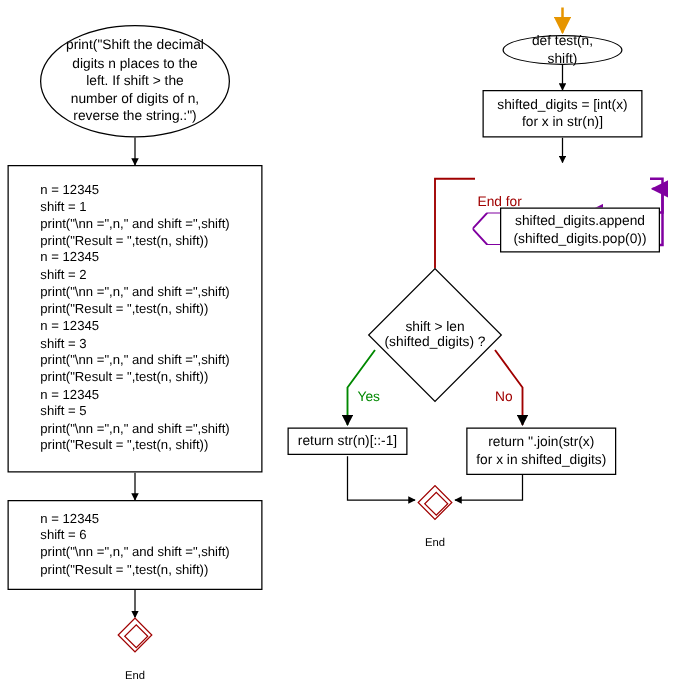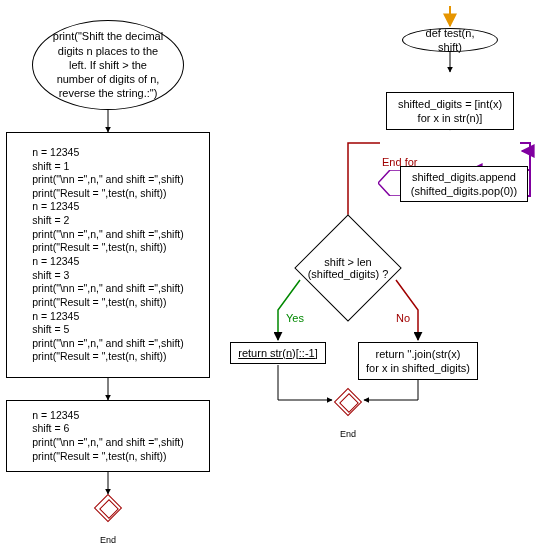"shifted_digits = [int(x)" div.node { margin-top: 20px -> none }
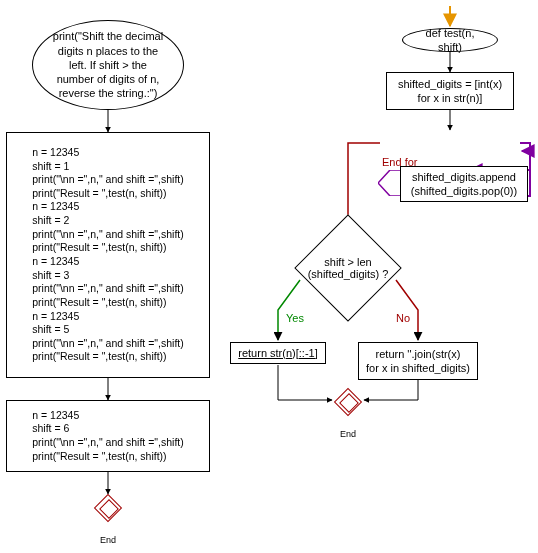"return str(n)[::-1]" div.node { text-decoration: underline -> none }
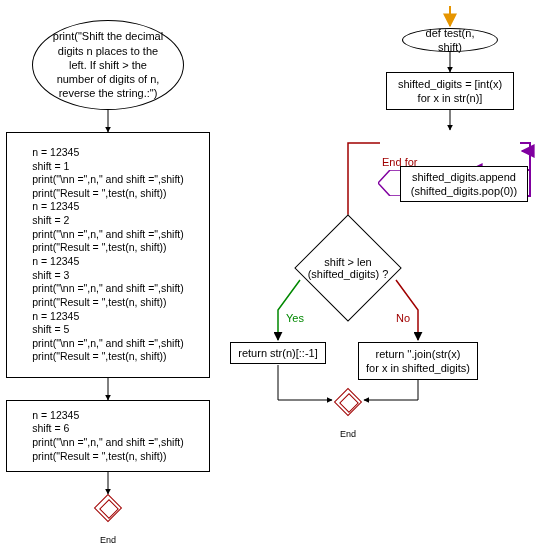"return ''.join(str(x)" div.node { left: 358px -> 373px }
